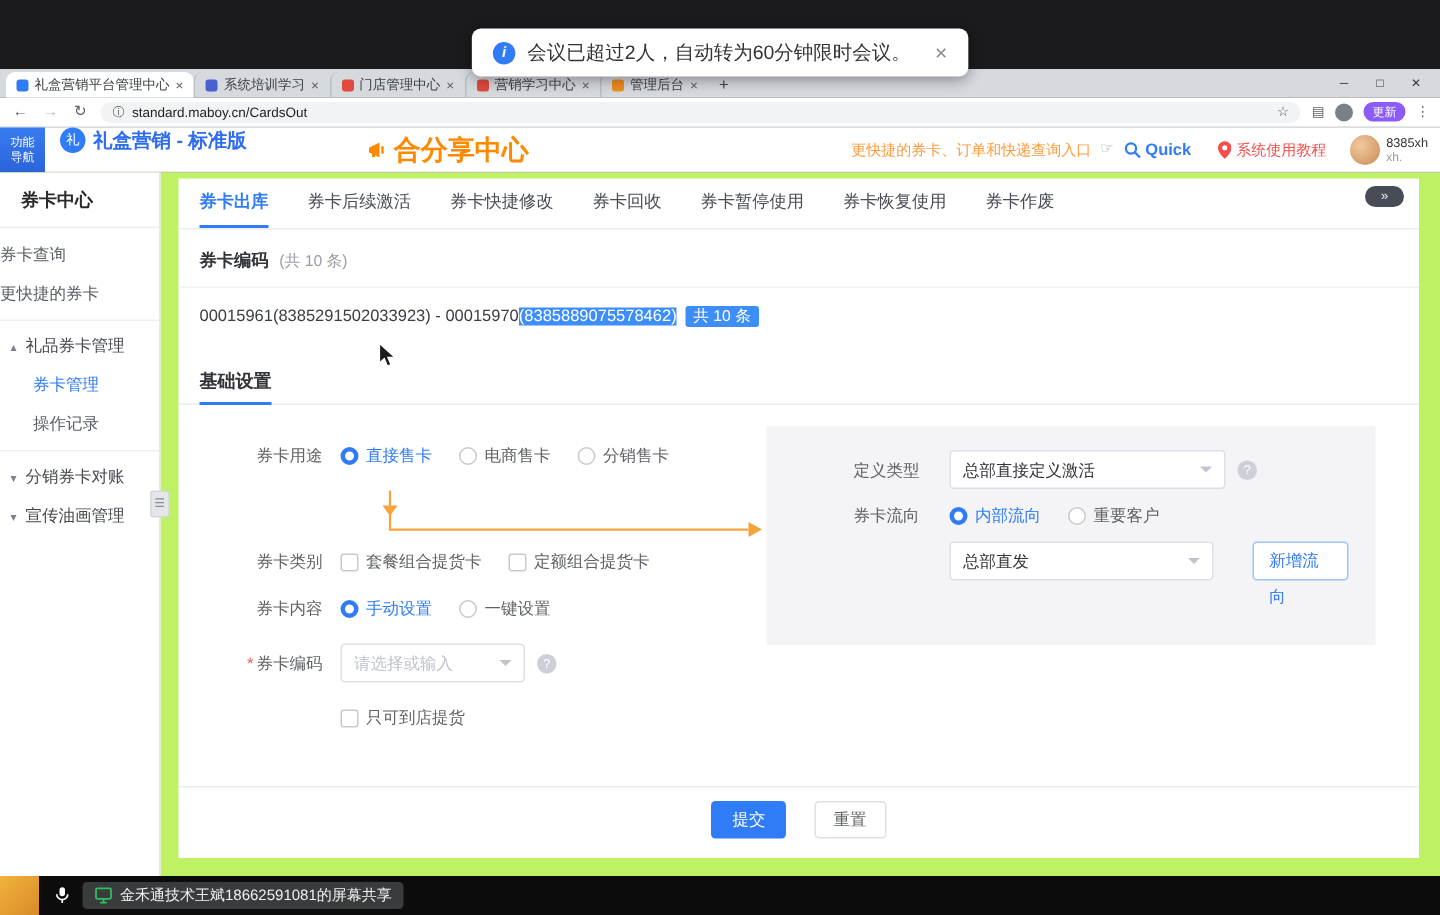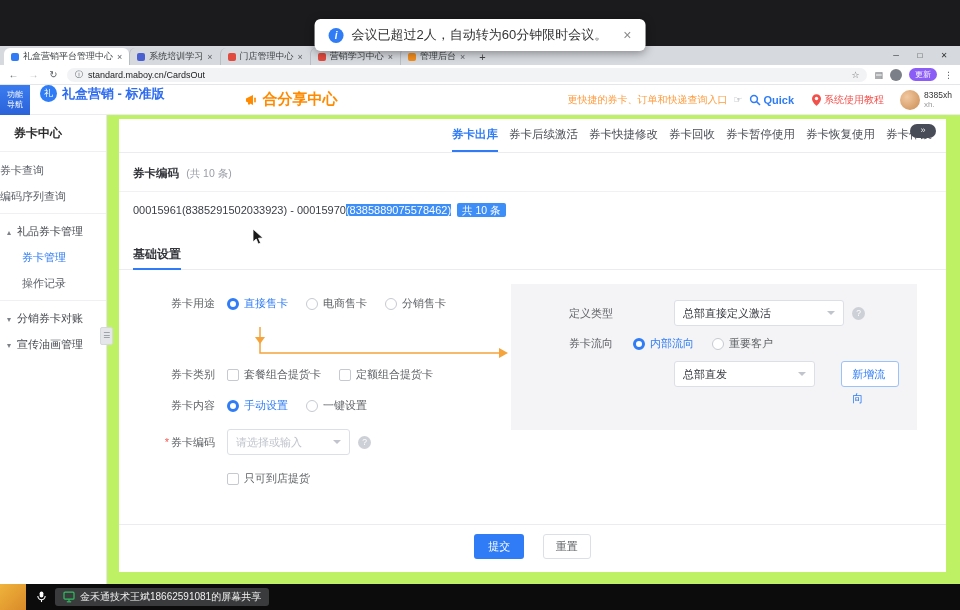"合分享中心" .sharecenter { font-size: 15px -> 18px }
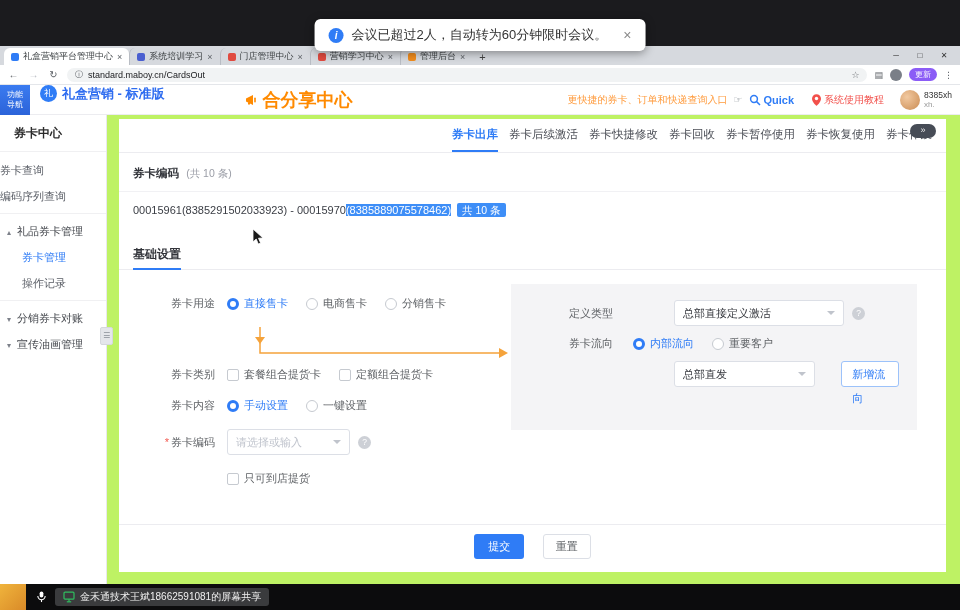"券卡出库" .ctabs { gap: 11px -> 26px; justify-content: flex-end -> none }
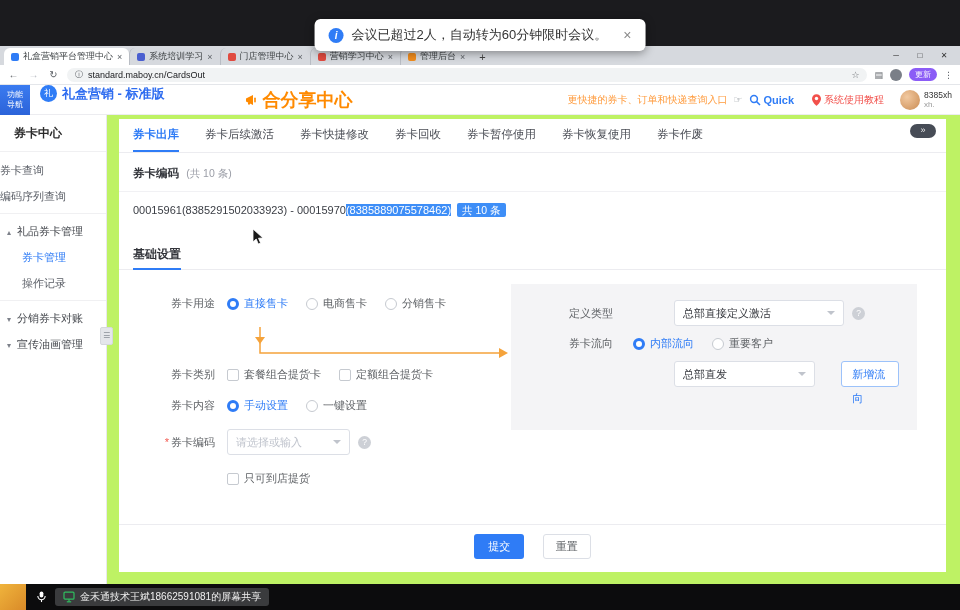"编码序列查询" div.sitem { text: 编码序列查询 -> 更快捷的券卡 }
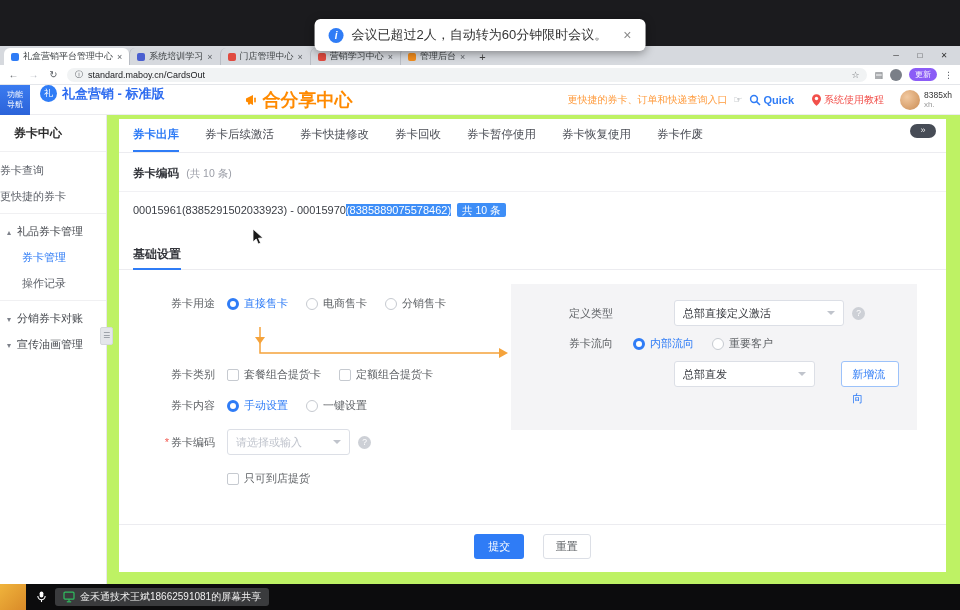"总部直接定义激活" .w170 { margin-left: 41px -> none; width: 170px -> 184px }
